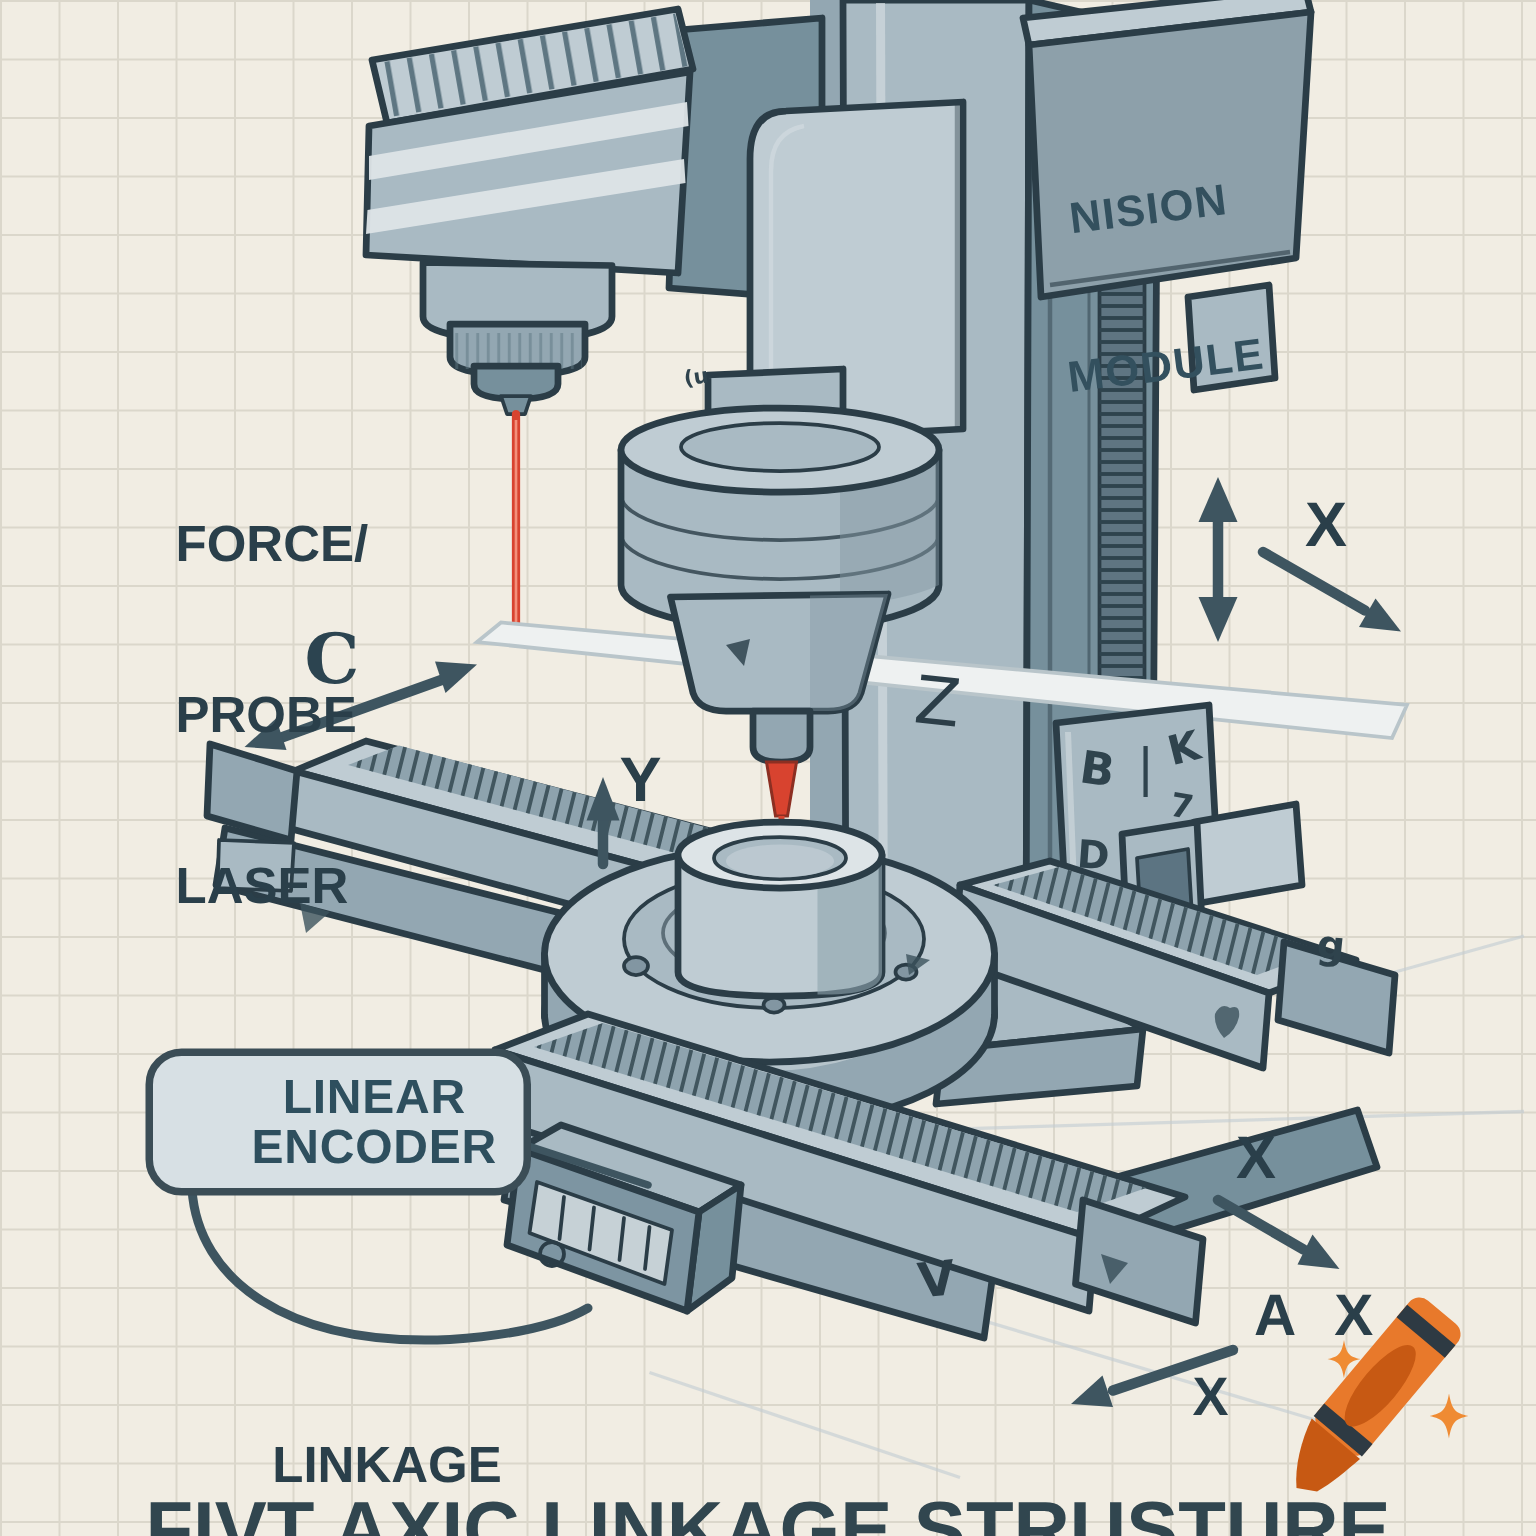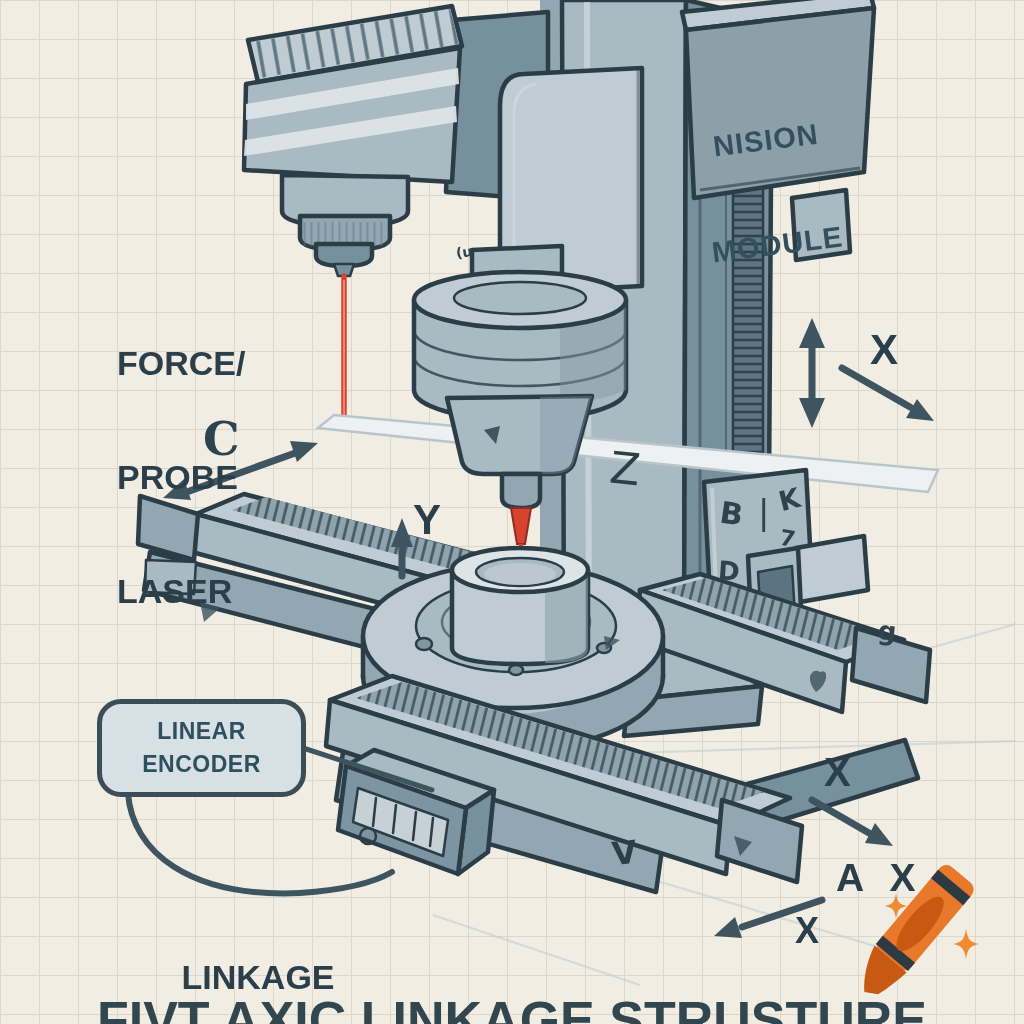"LINEAR" #encoder-callout { font-size: 23px -> 32px; padding-left: none -> 48px }
